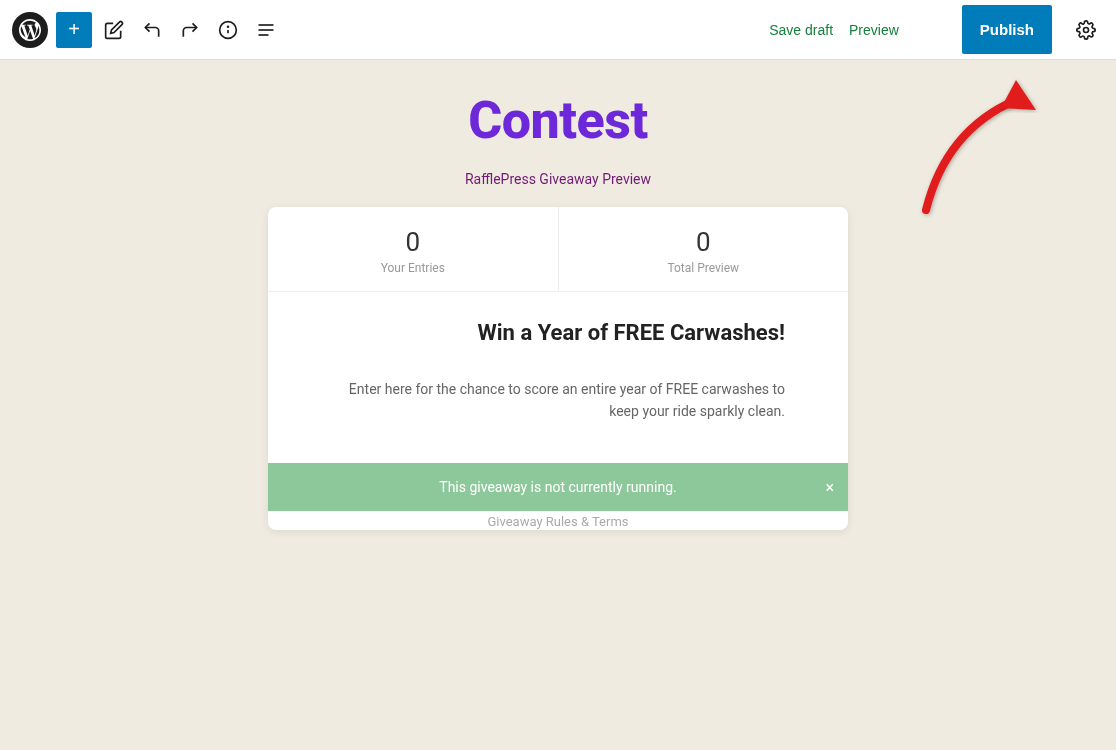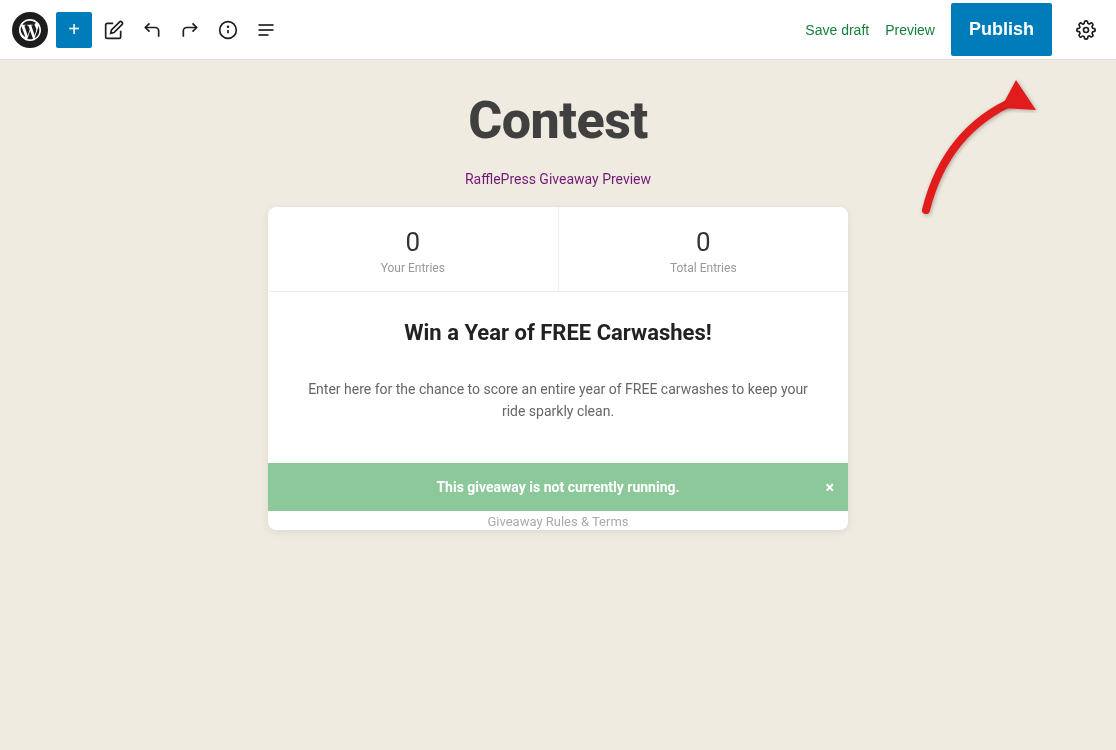"Publish" .publish-btn { font-size: 18px -> 15px; margin-left: none -> 47px }
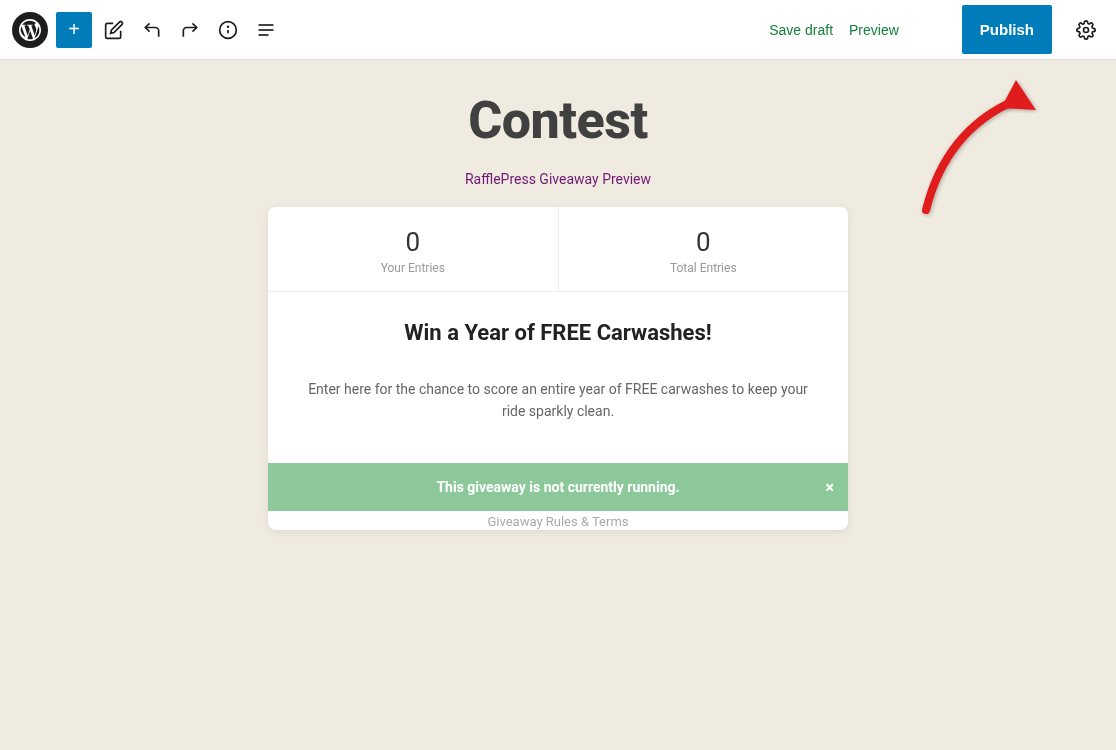"Contest" .page-title { color: #404040 -> #6d28d9 }
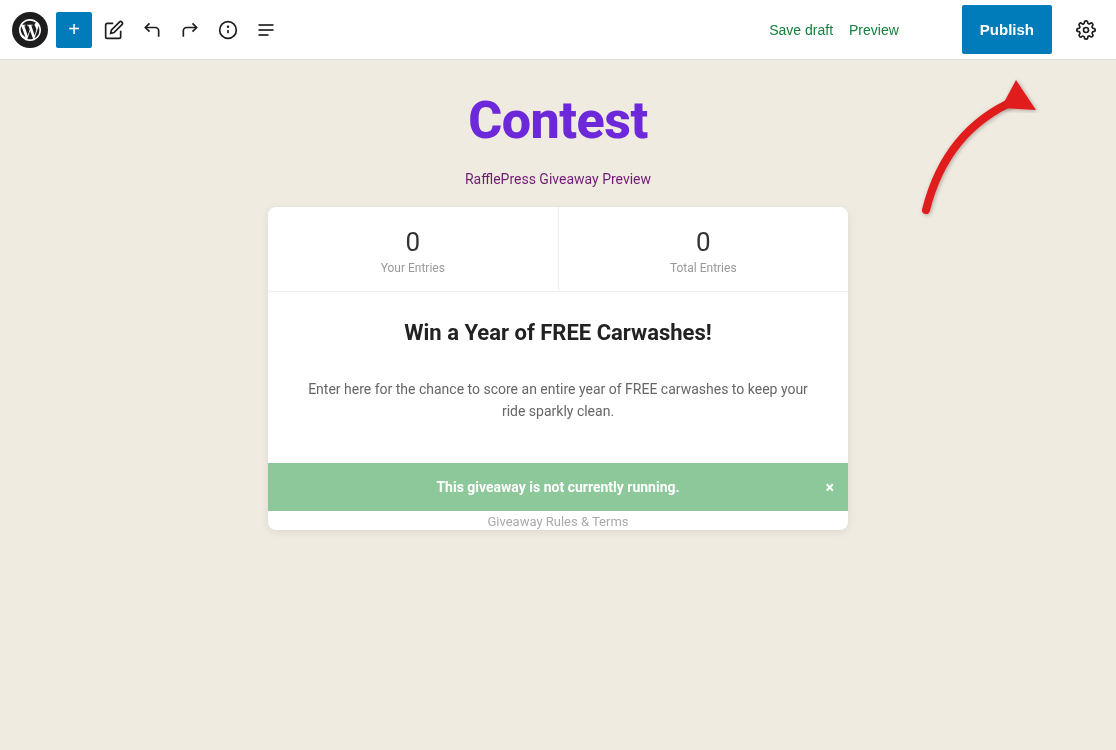"Total Entries" span.stat-label { text: Entries -> Preview }
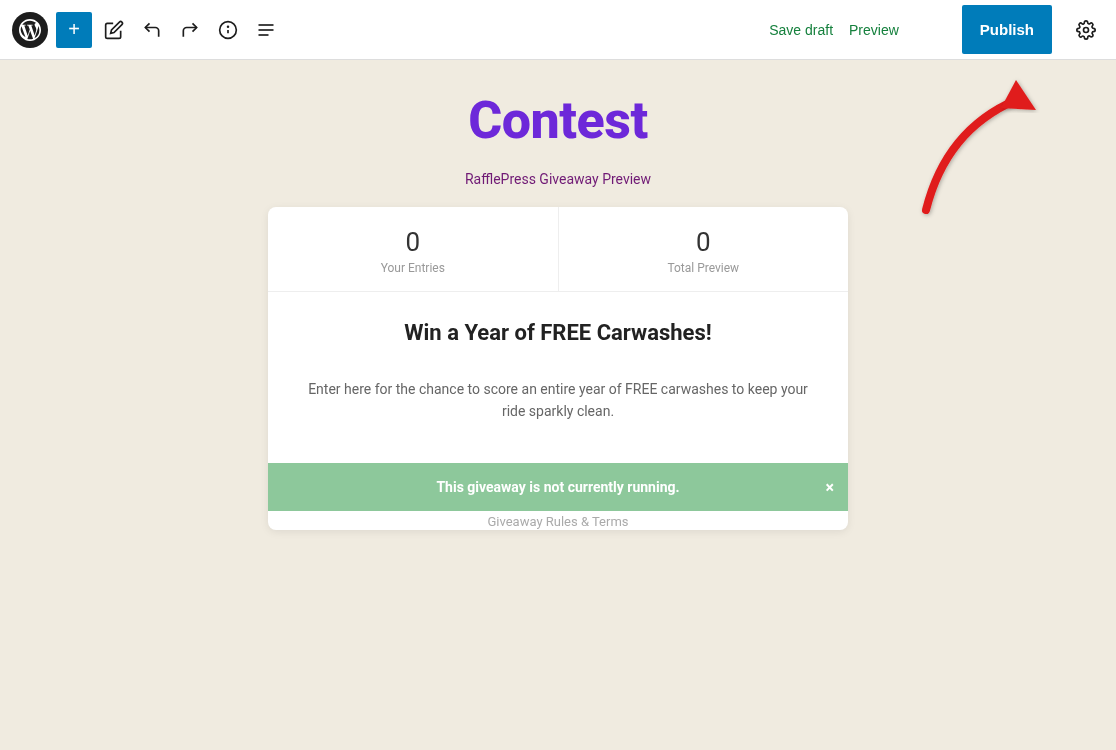"Win a Year of FREE" .card-body { padding: 28px 40px 20px -> 28px 63px 20px; text-align: center -> right }
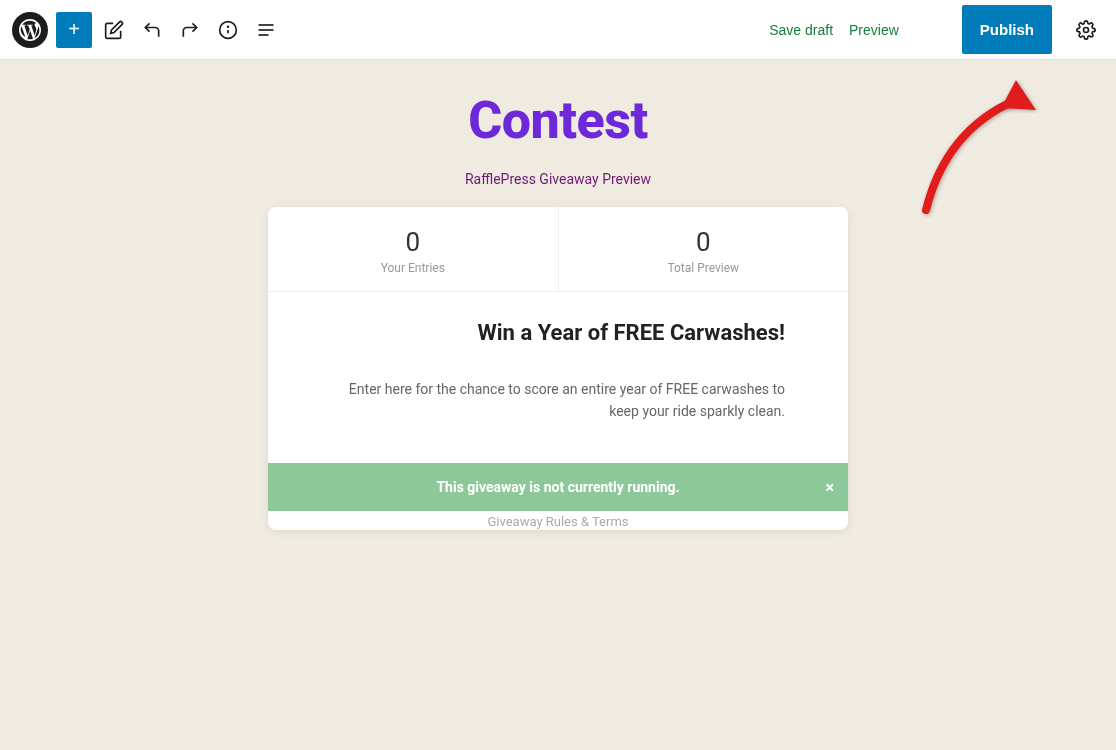"This giveaway is not currently" .not-running-bar { font-weight: 700 -> 400 }
